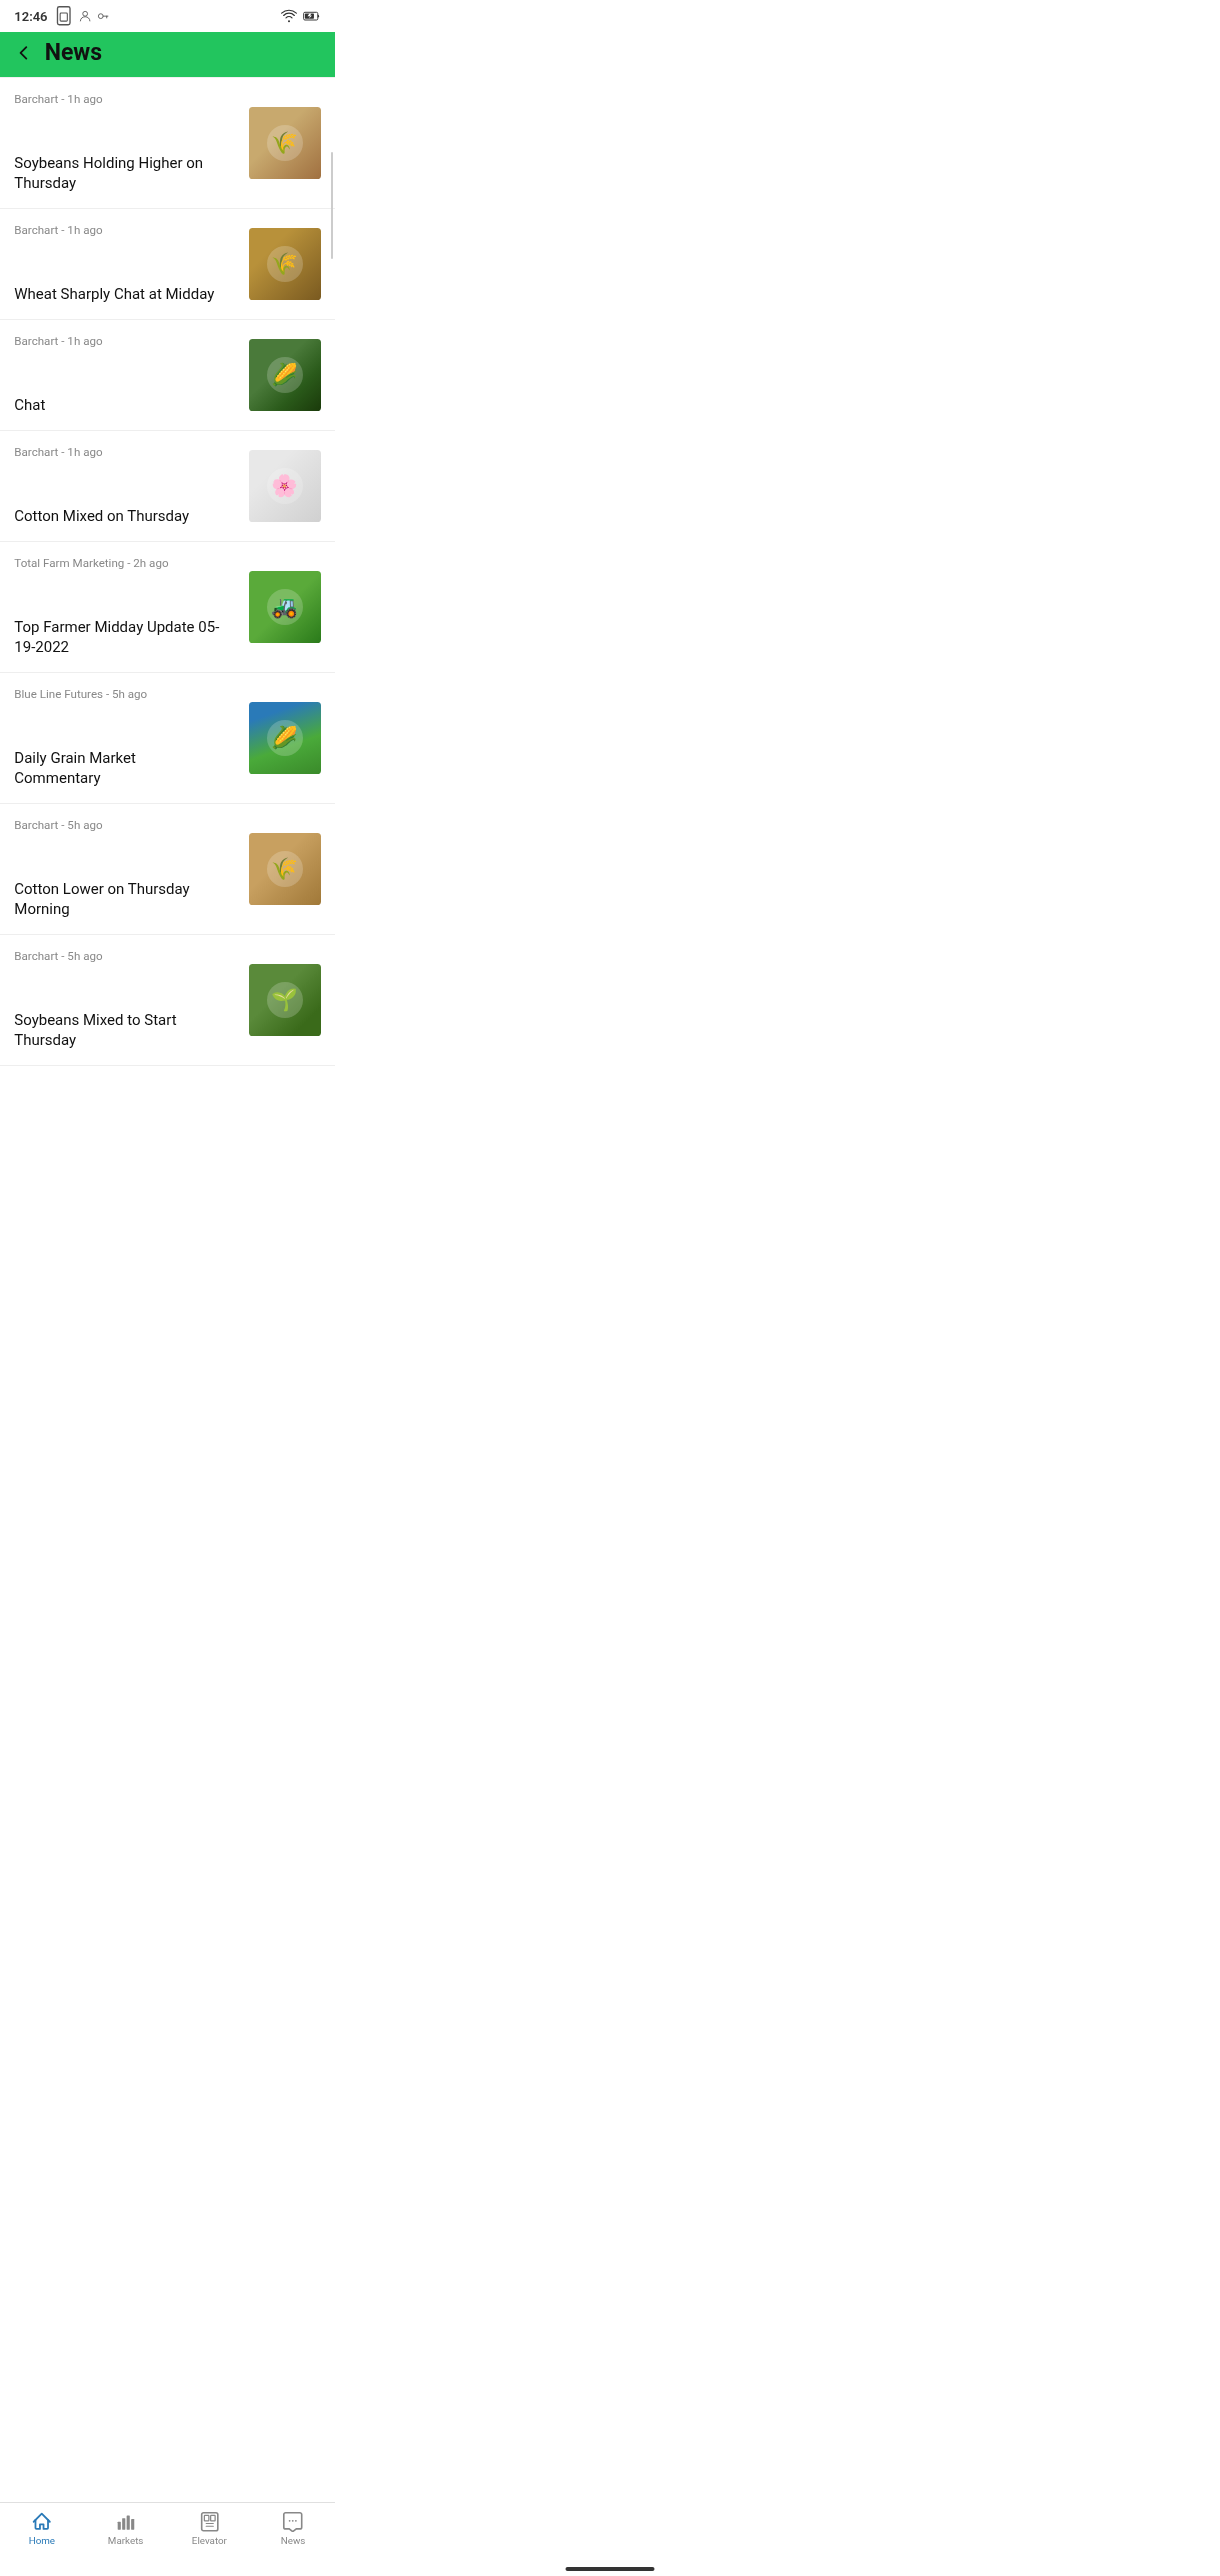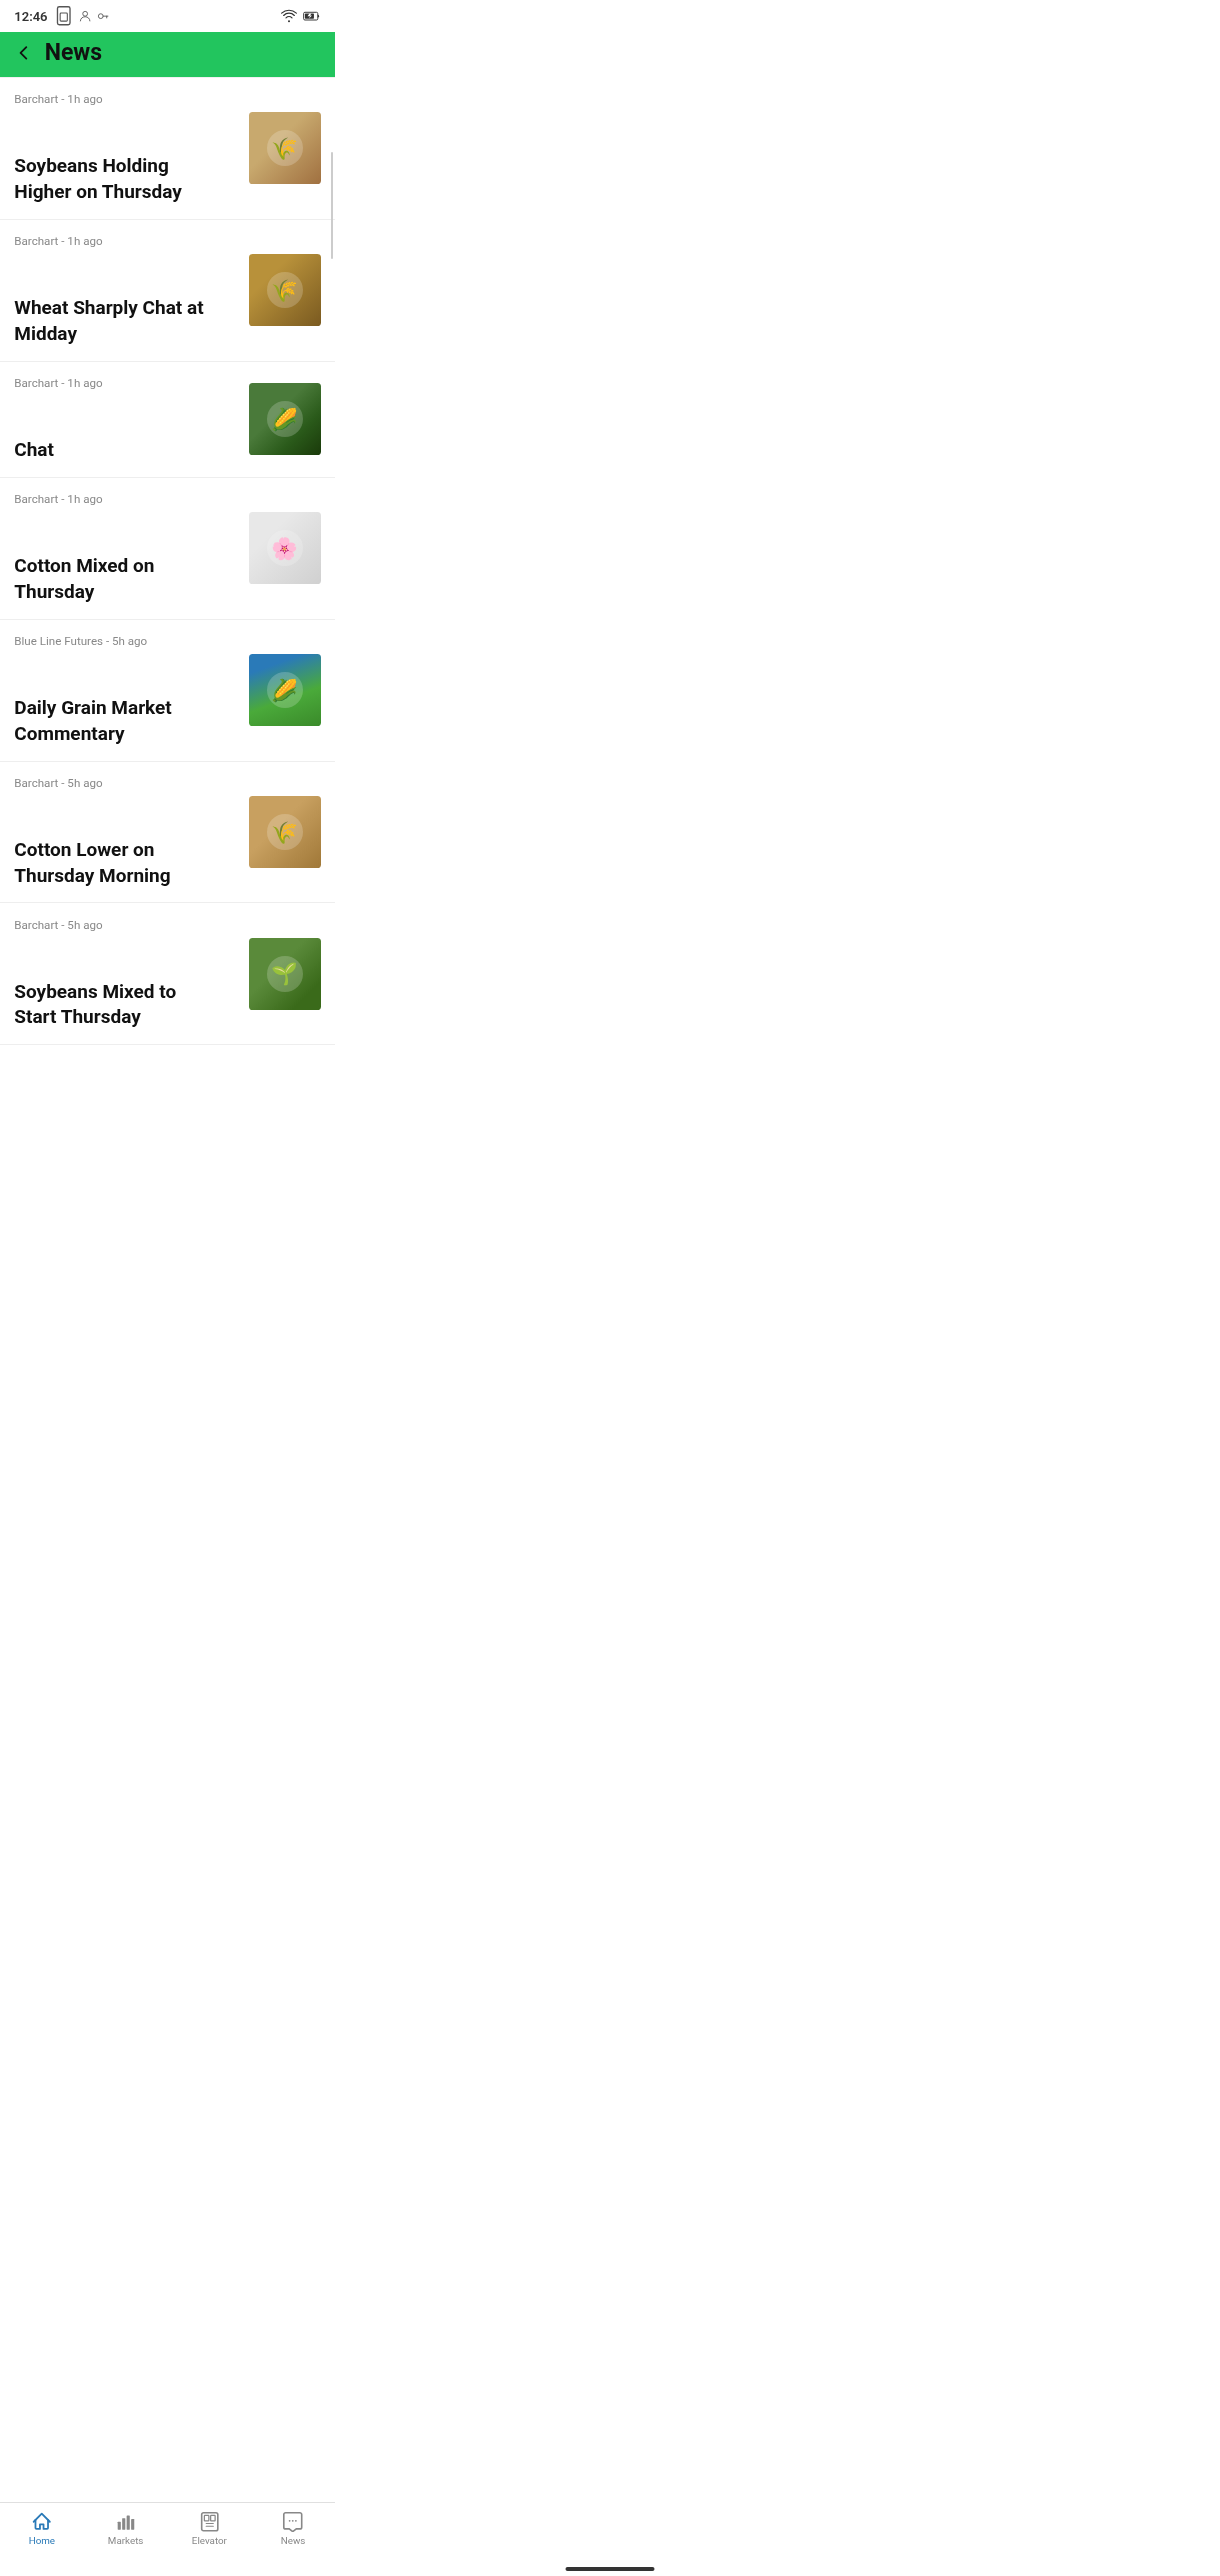"Soybeans Holding Higher on Thursday" .news-headline { font-size: 19px -> 15px; font-weight: 700 -> 400 }
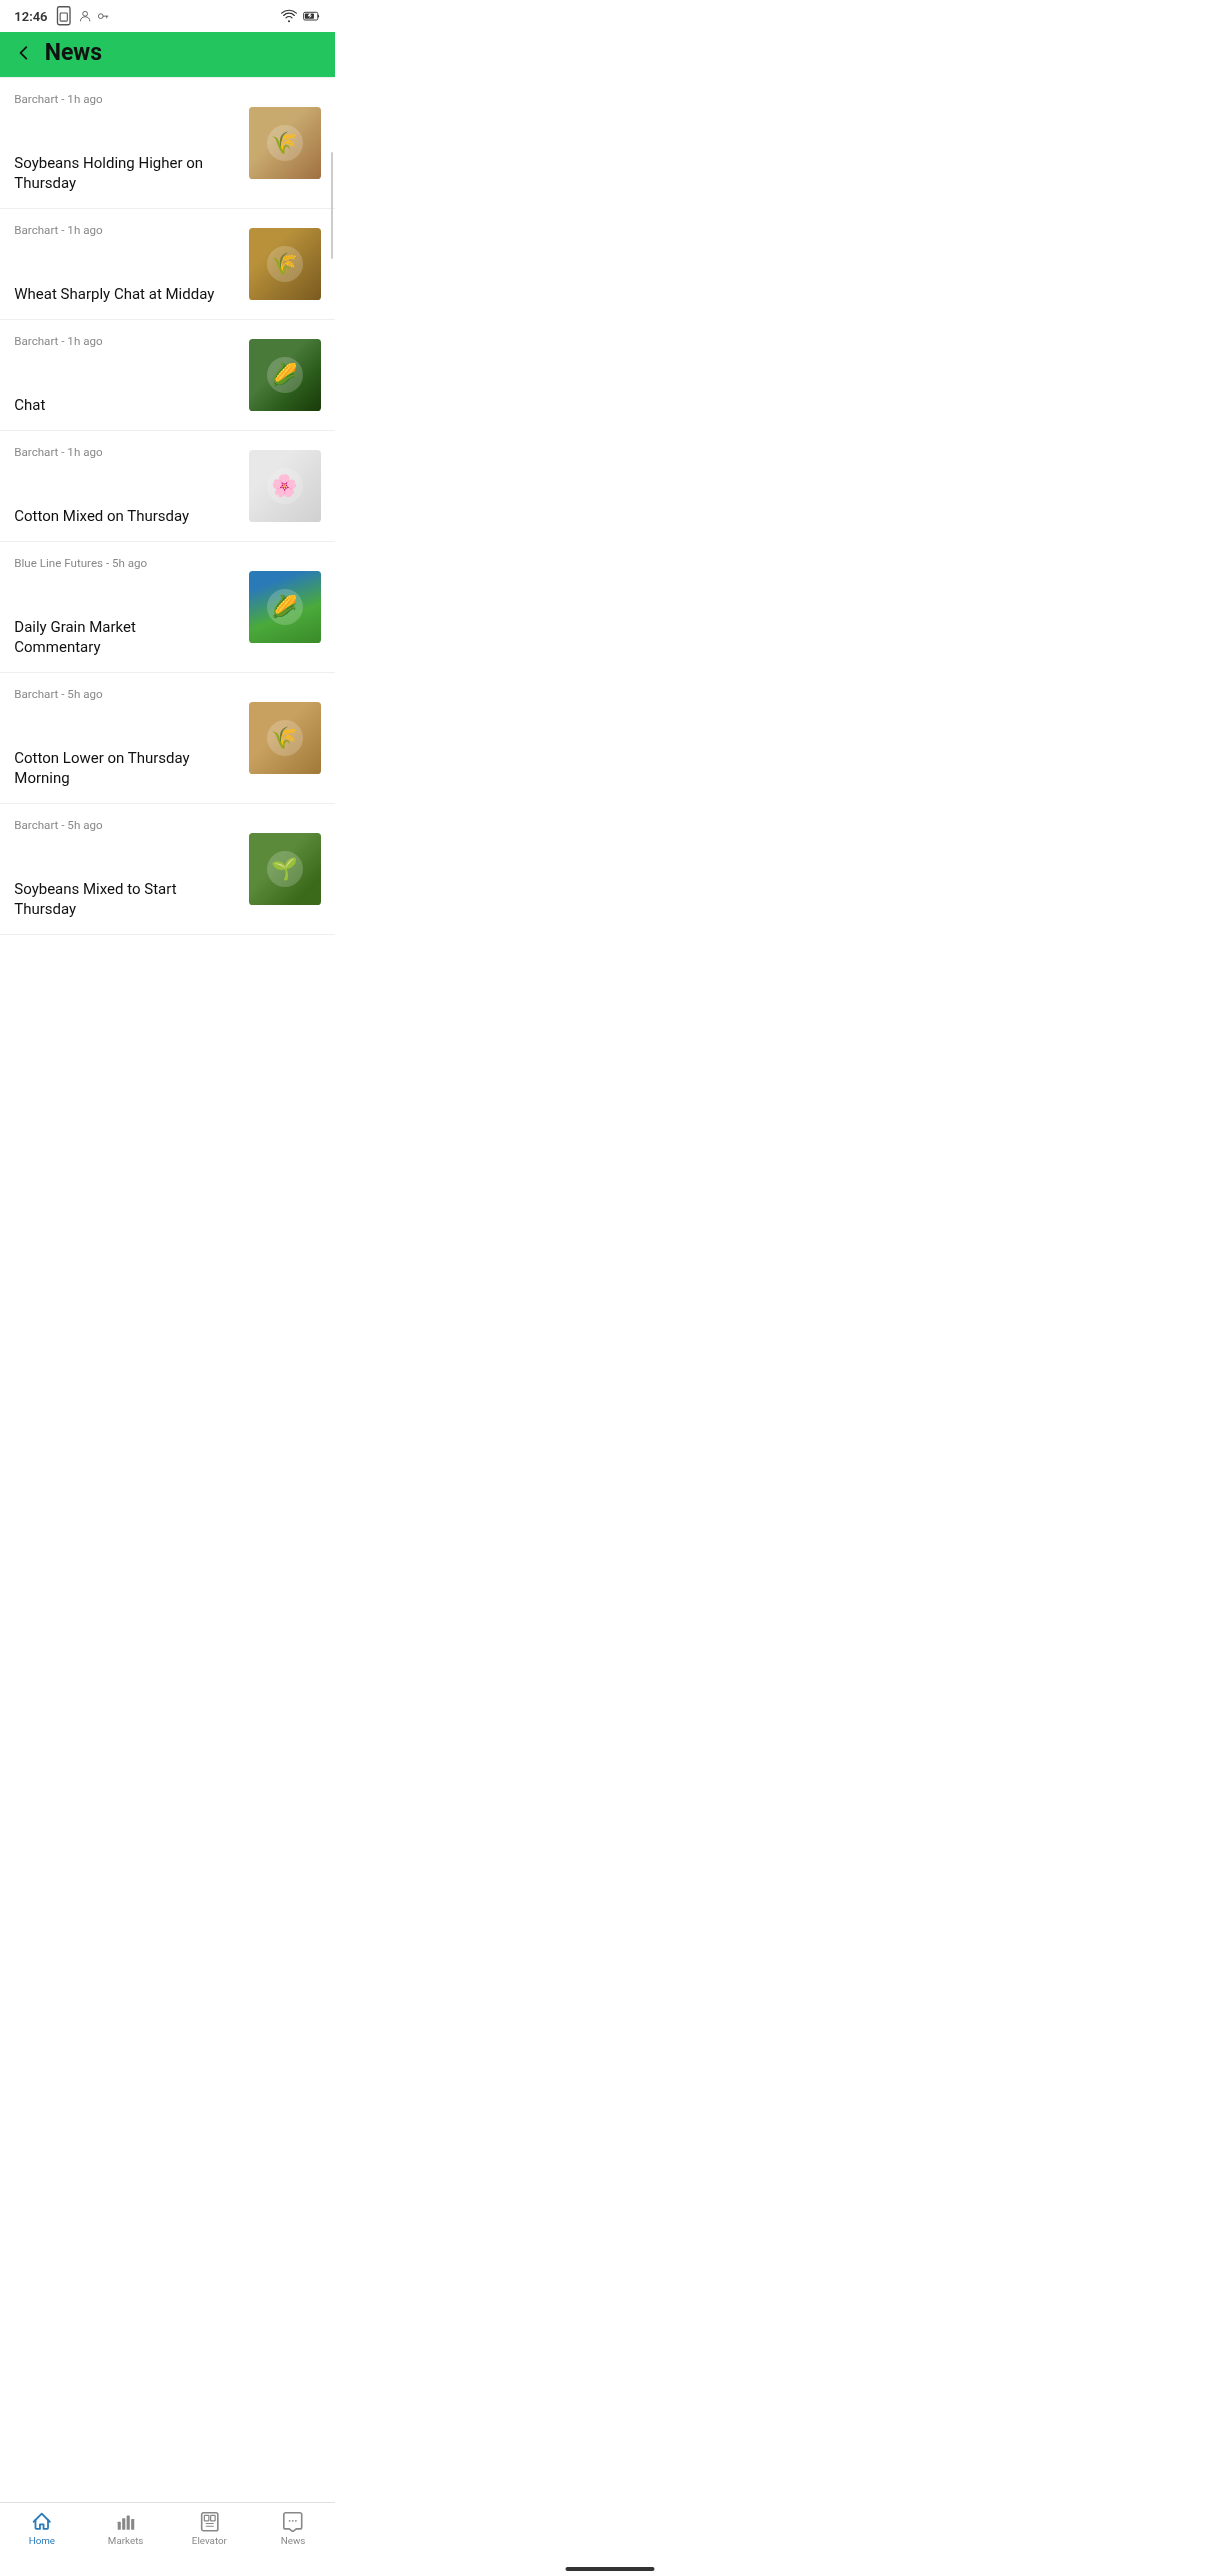"Total Farm Marketing - 2h" div.news-item { html: none -> <div> <div> <div>Total Farm Marketing - 2h ago</div> <div>Top Farmer Midday Update 05-19-2022</div> </div> <div> <div>🚜</div> </div> </div> }
